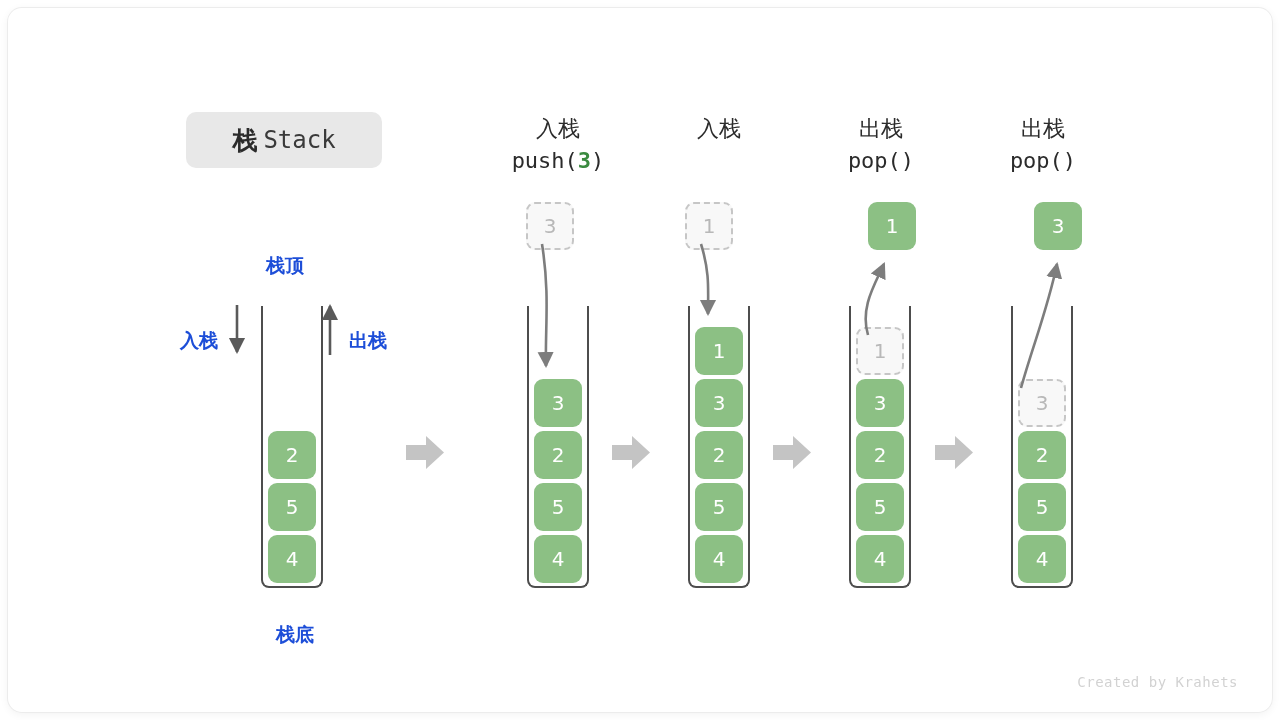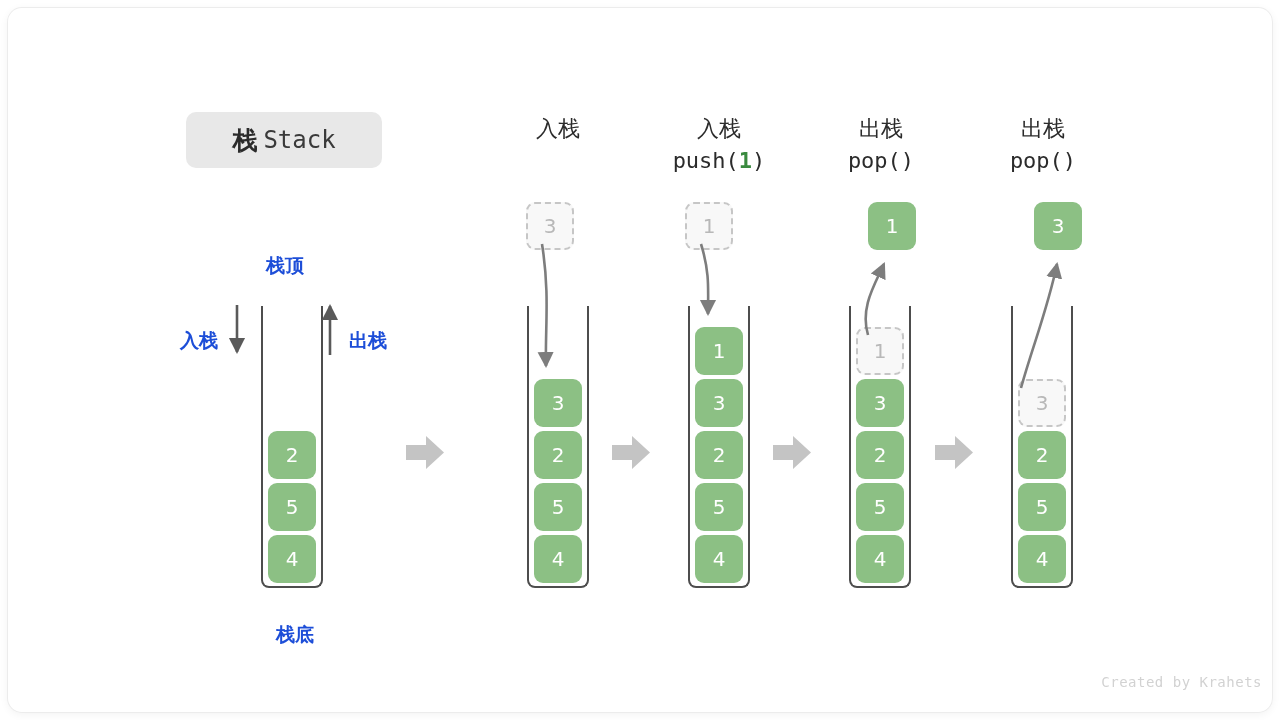"push(3)" span.op-code { html: none -> <span><span>push(</span><em>3</em><span>)</span></span> }
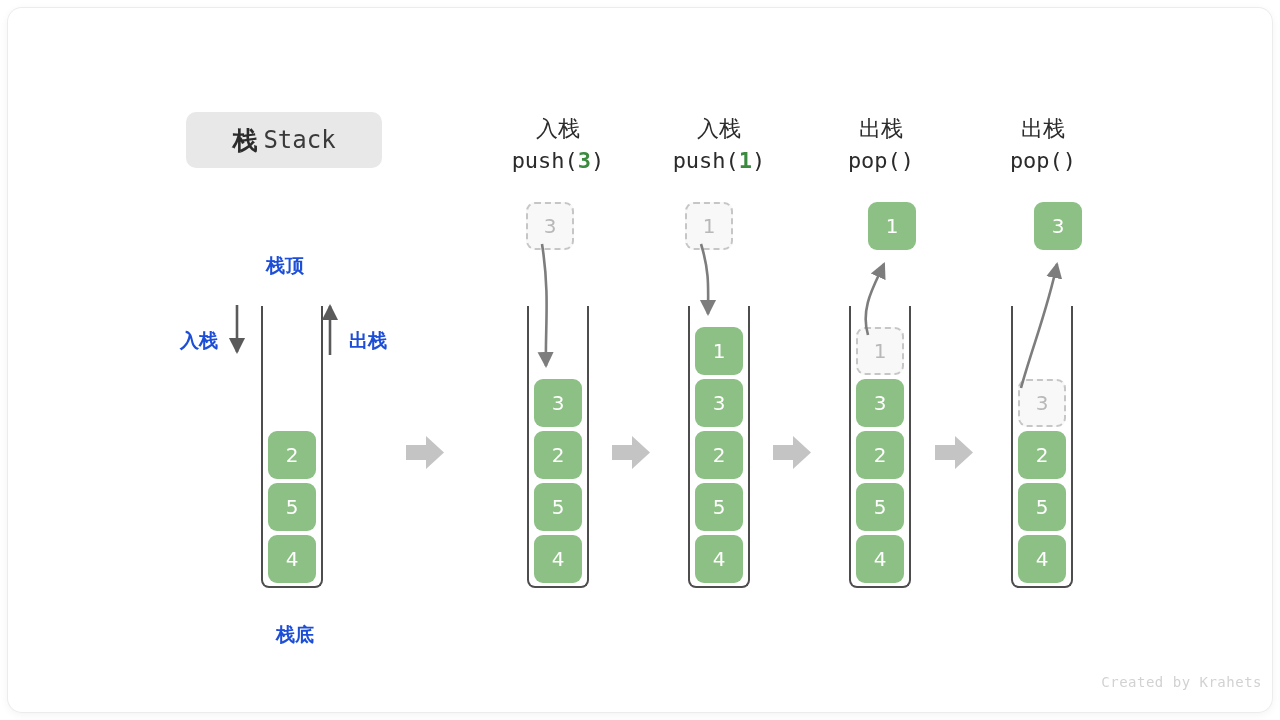"push(1)" span.op-code { html: <span><span>push(</span><em>1</em><span>)</span></span> -> none }
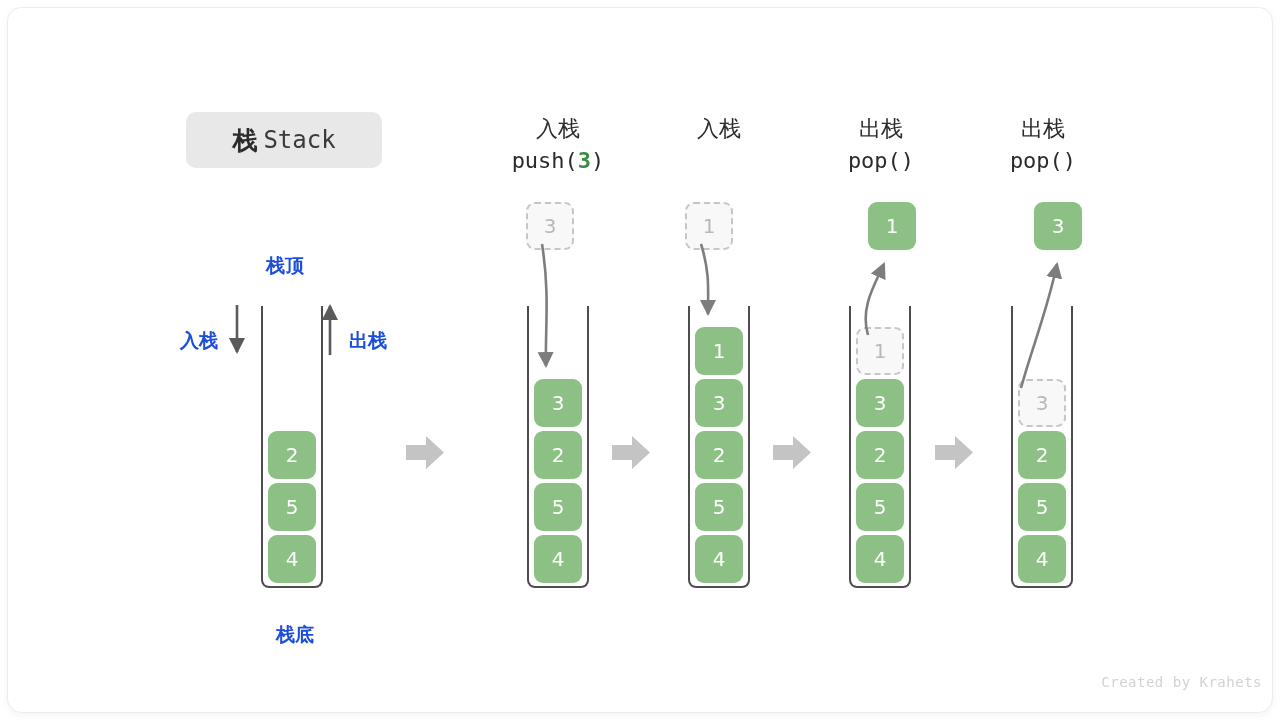"Created by Krahets" #credit { right: 10px -> 34px }
